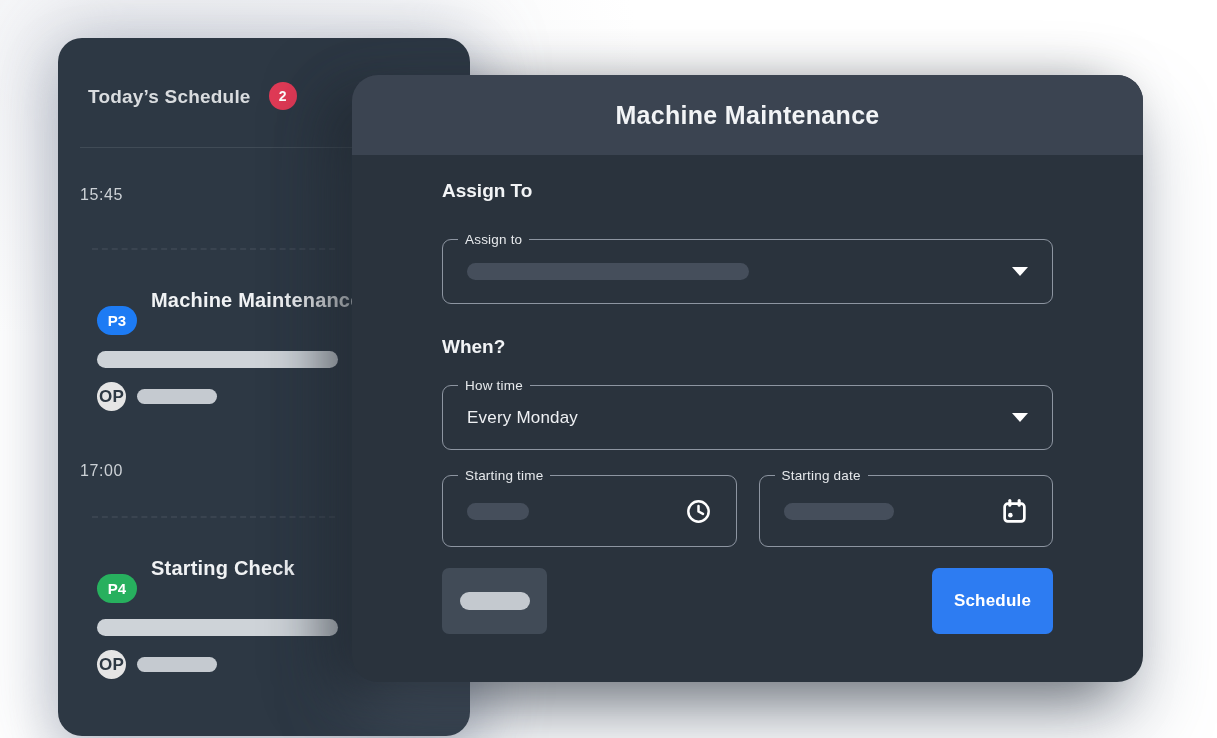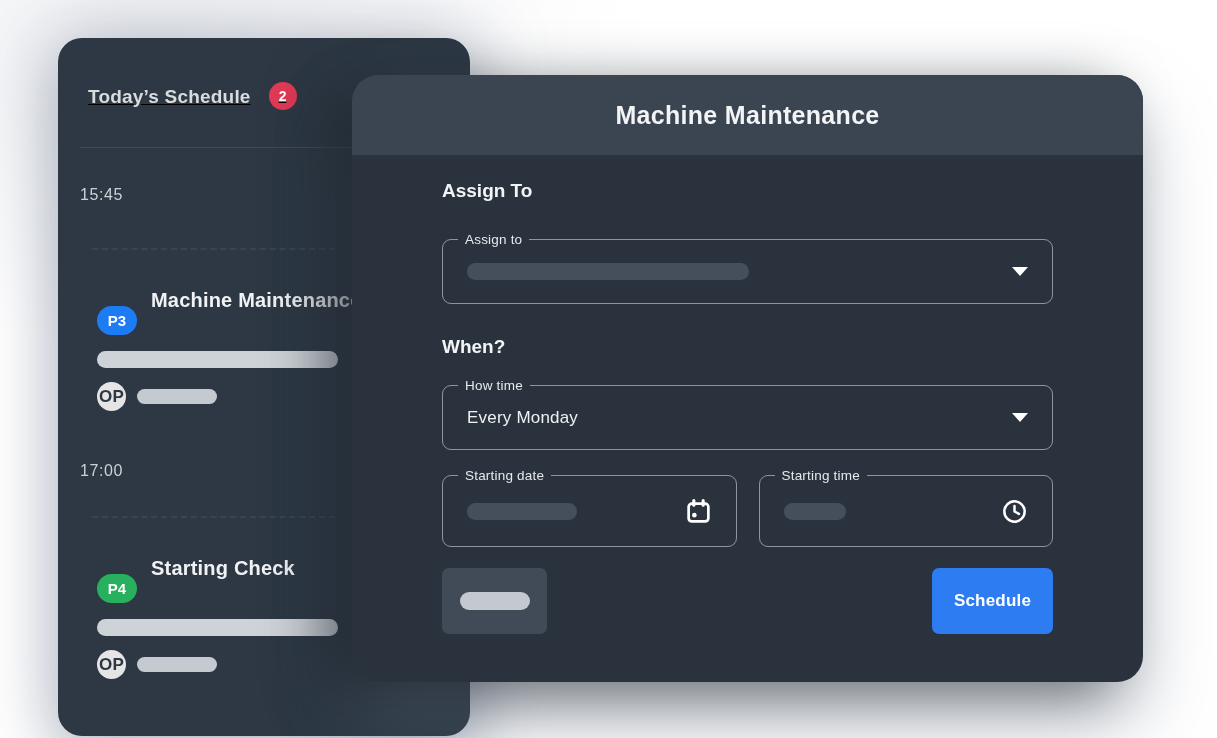"Today’s Schedule" .sc-header { text-decoration: underline -> none }
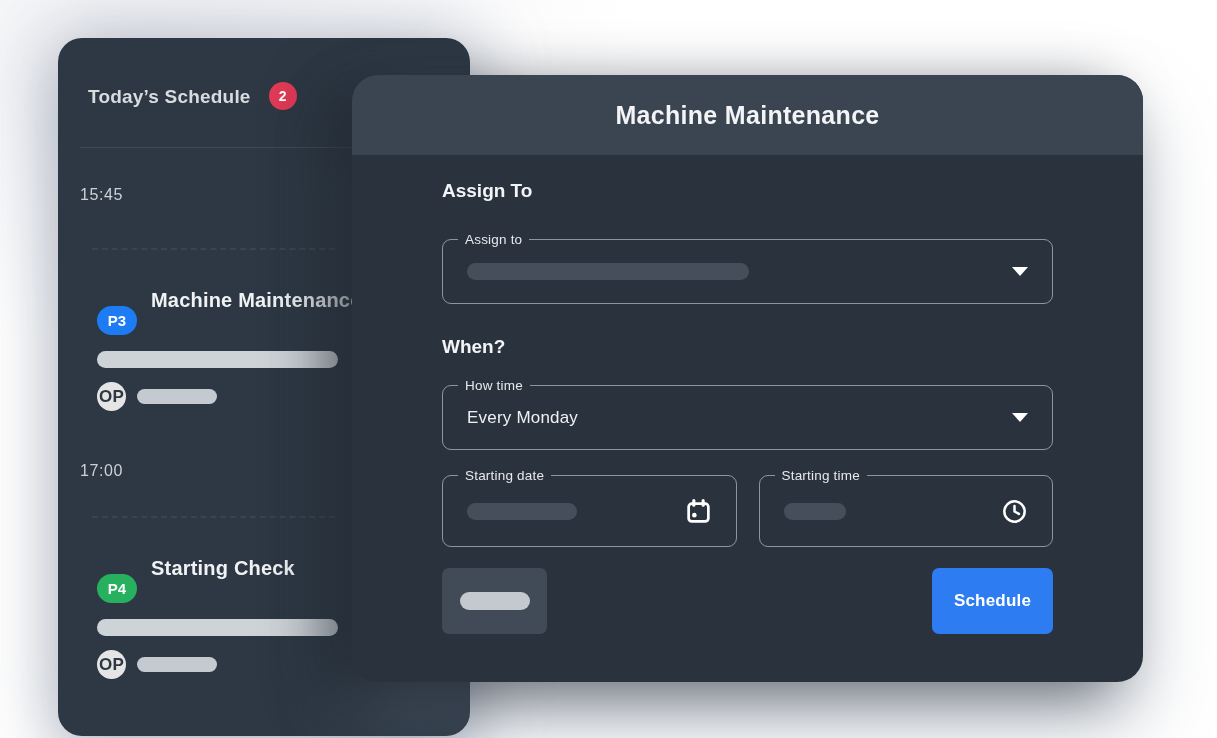"Starting date" div.field { order: before "Starting time" -> after "Starting time" }
